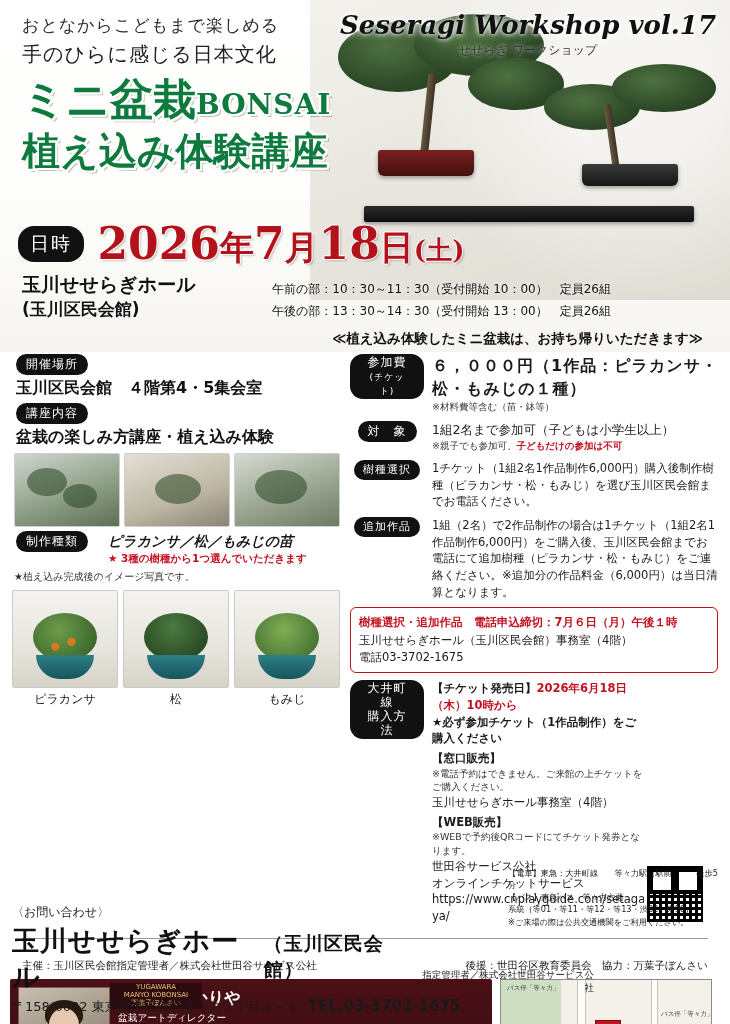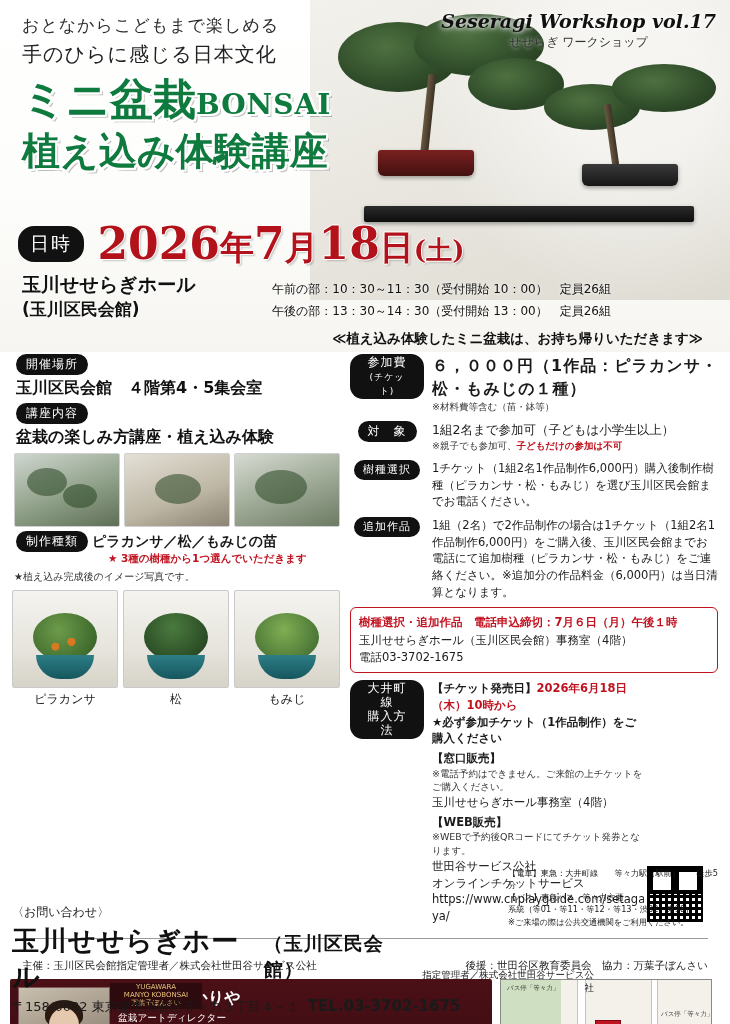"Seseragi Workshop vol.17" .vol-en { font-size: 19px -> 26px }
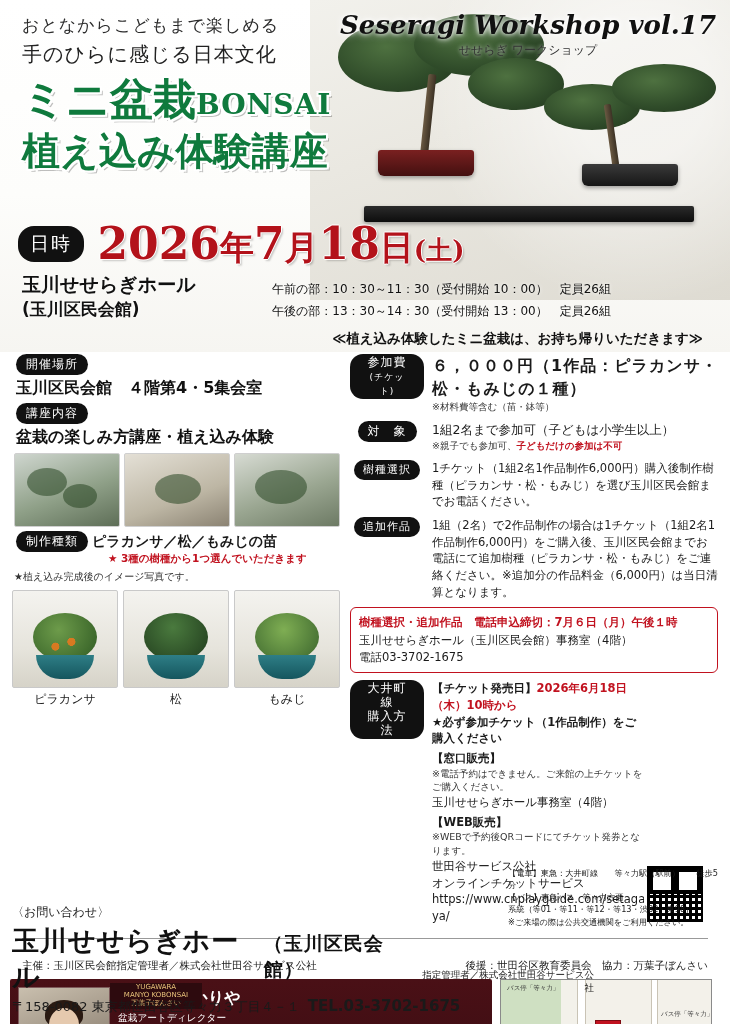"制作種類" div { gap: 0 -> 16px }
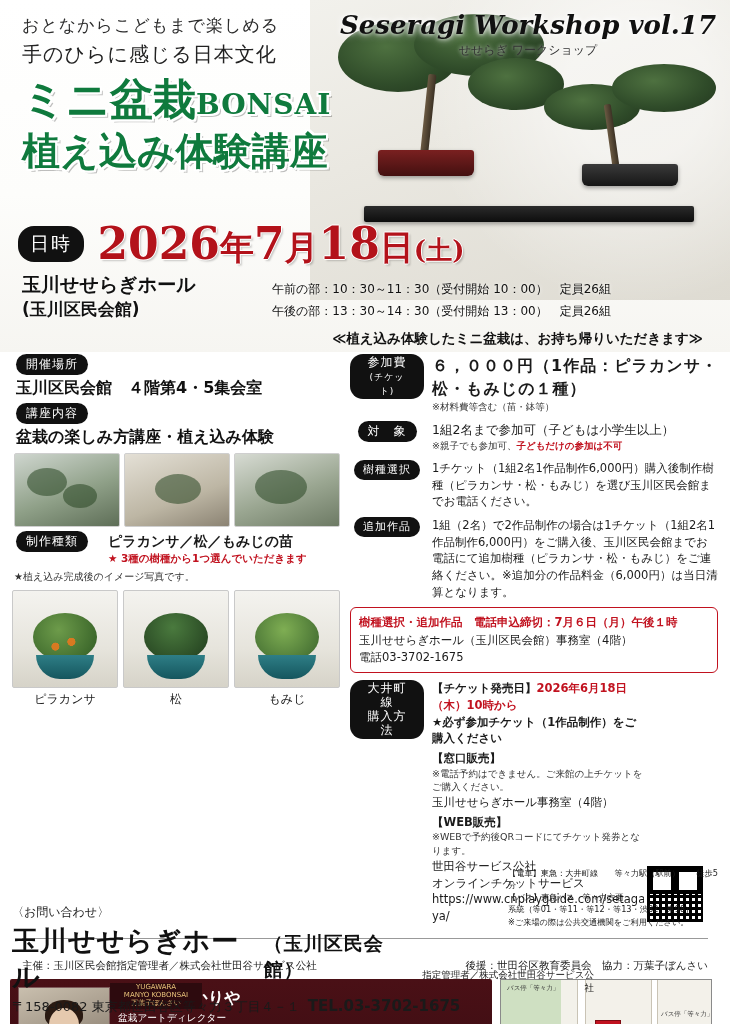"ピラカンサ／松／もみじの苗" span.blk-sub { font-style: none -> italic }
